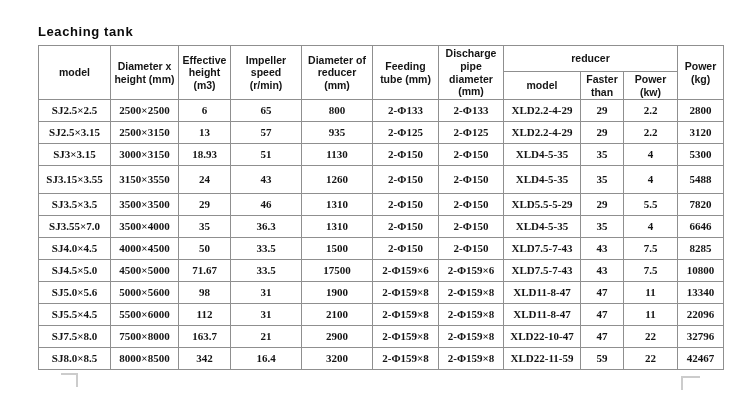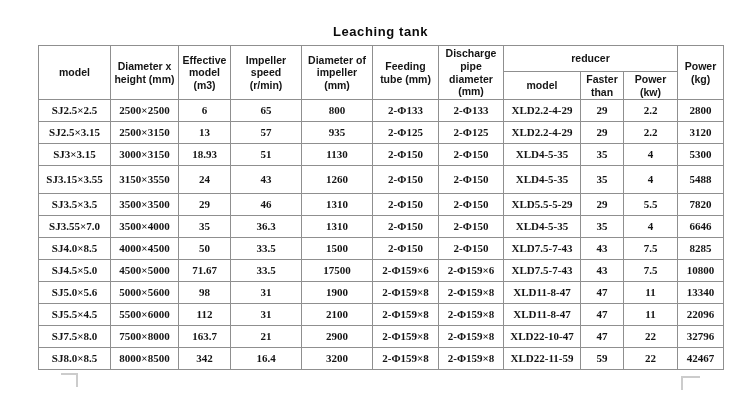"Leaching tank" .title { text-align: center -> left }
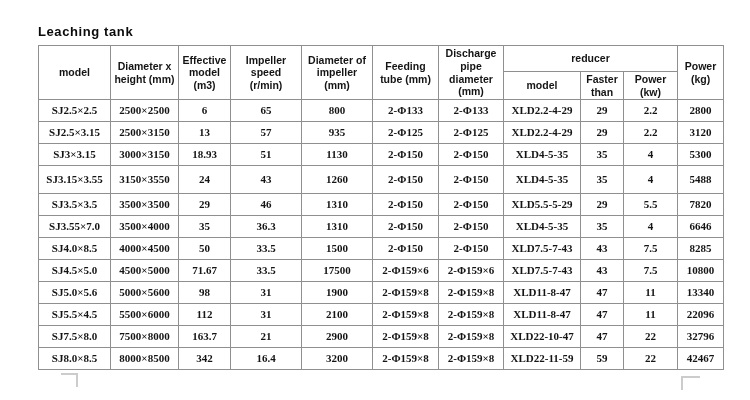"Effective model (m3)" th { text: model -> height }
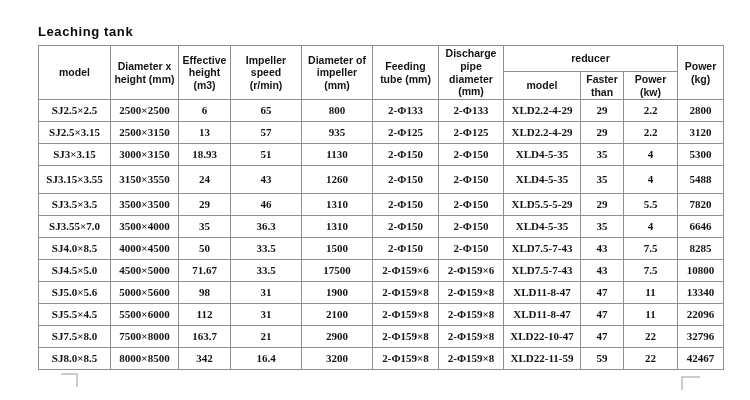"Diameter of impeller (mm)" th { text: impeller -> reducer }
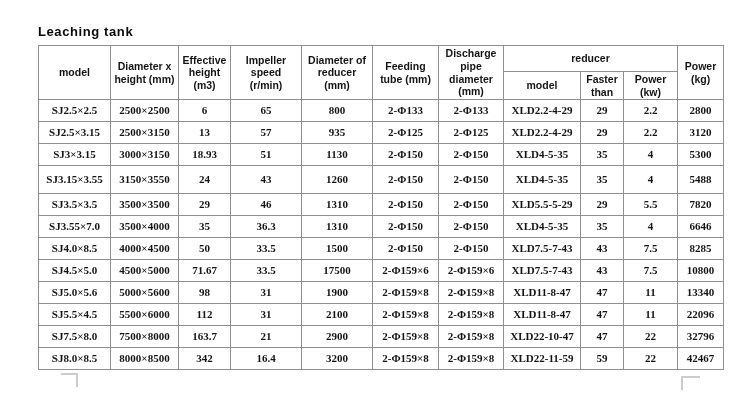"SJ4.0×8.5" td.col-model { text: 8.5 -> 4.5 }
